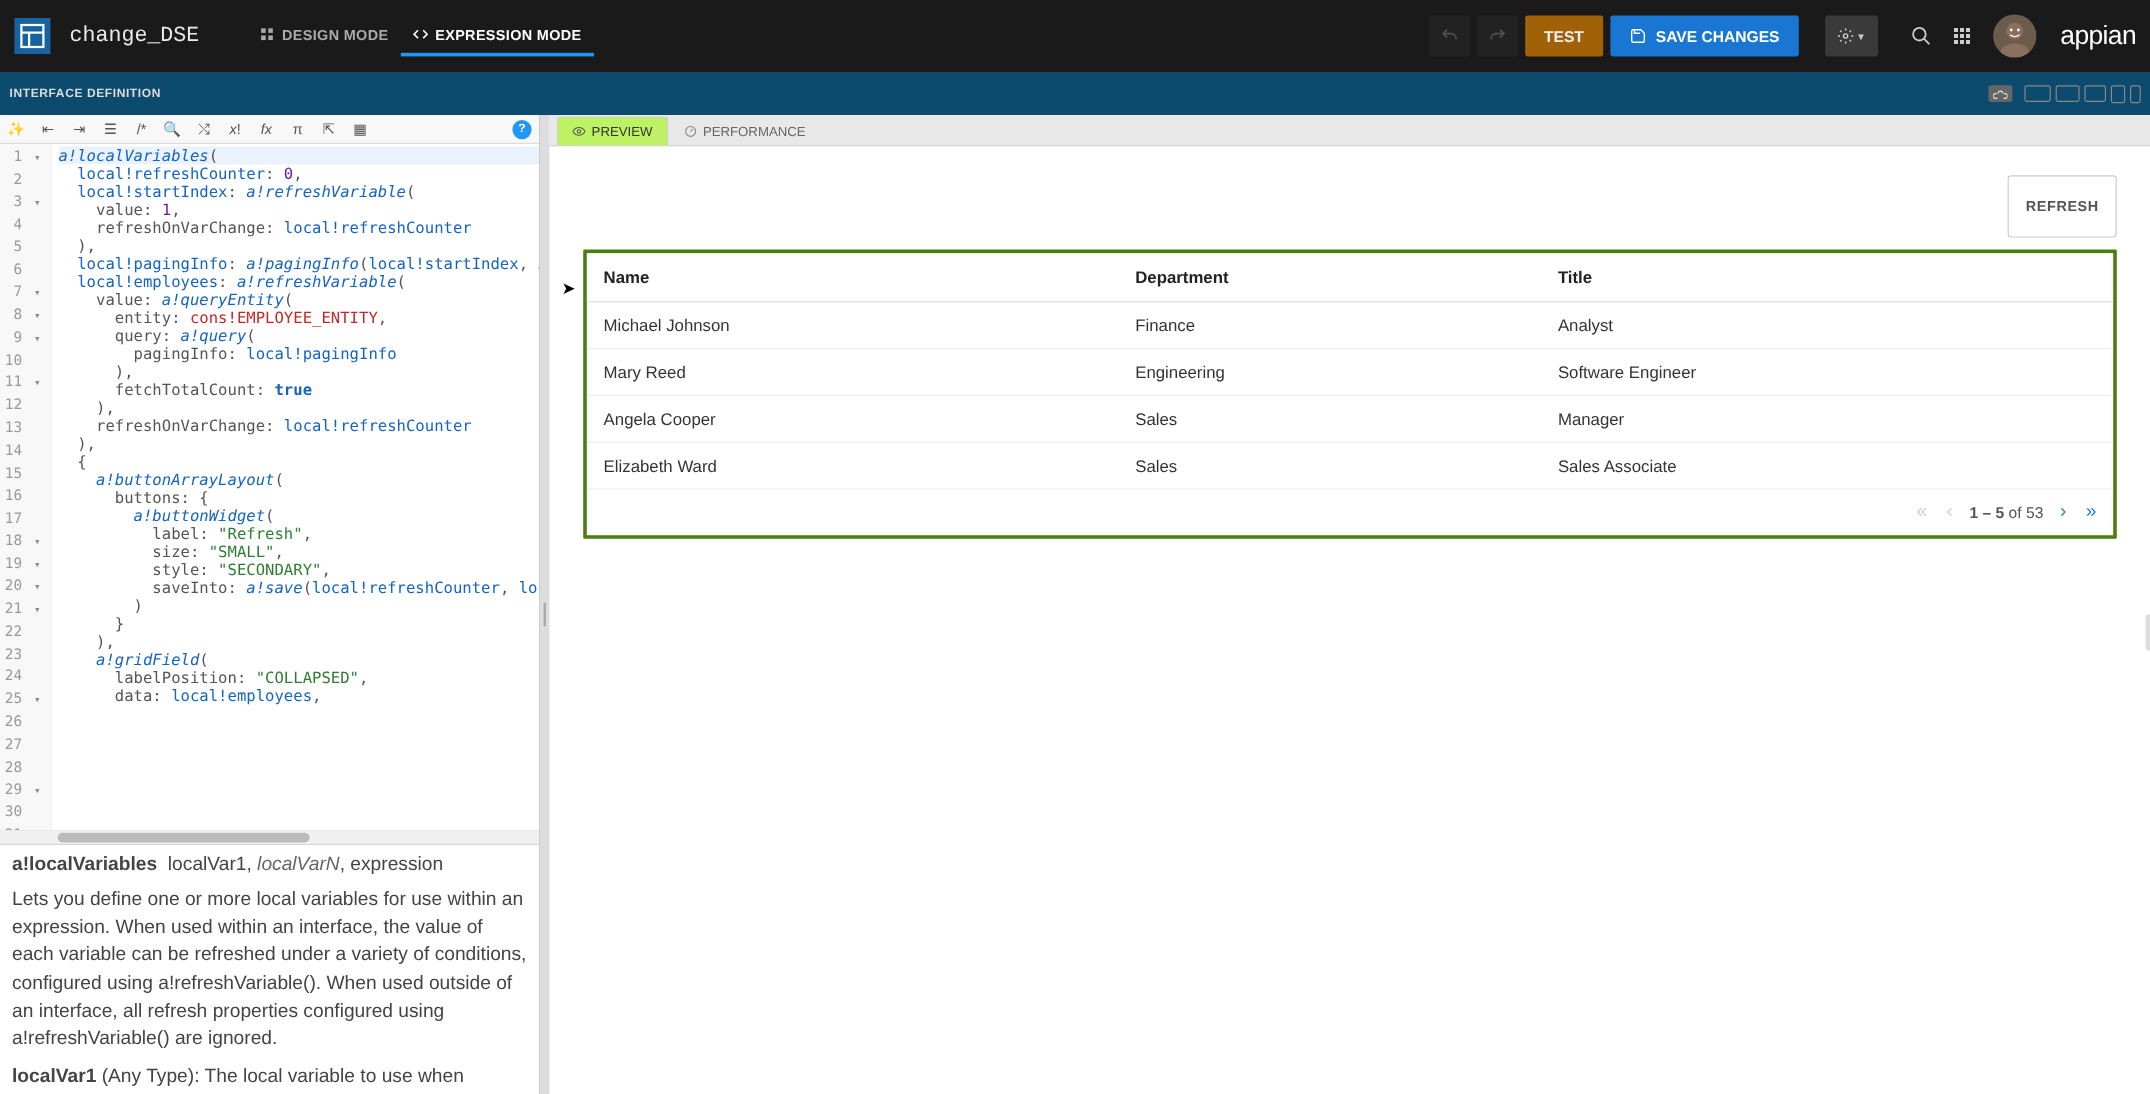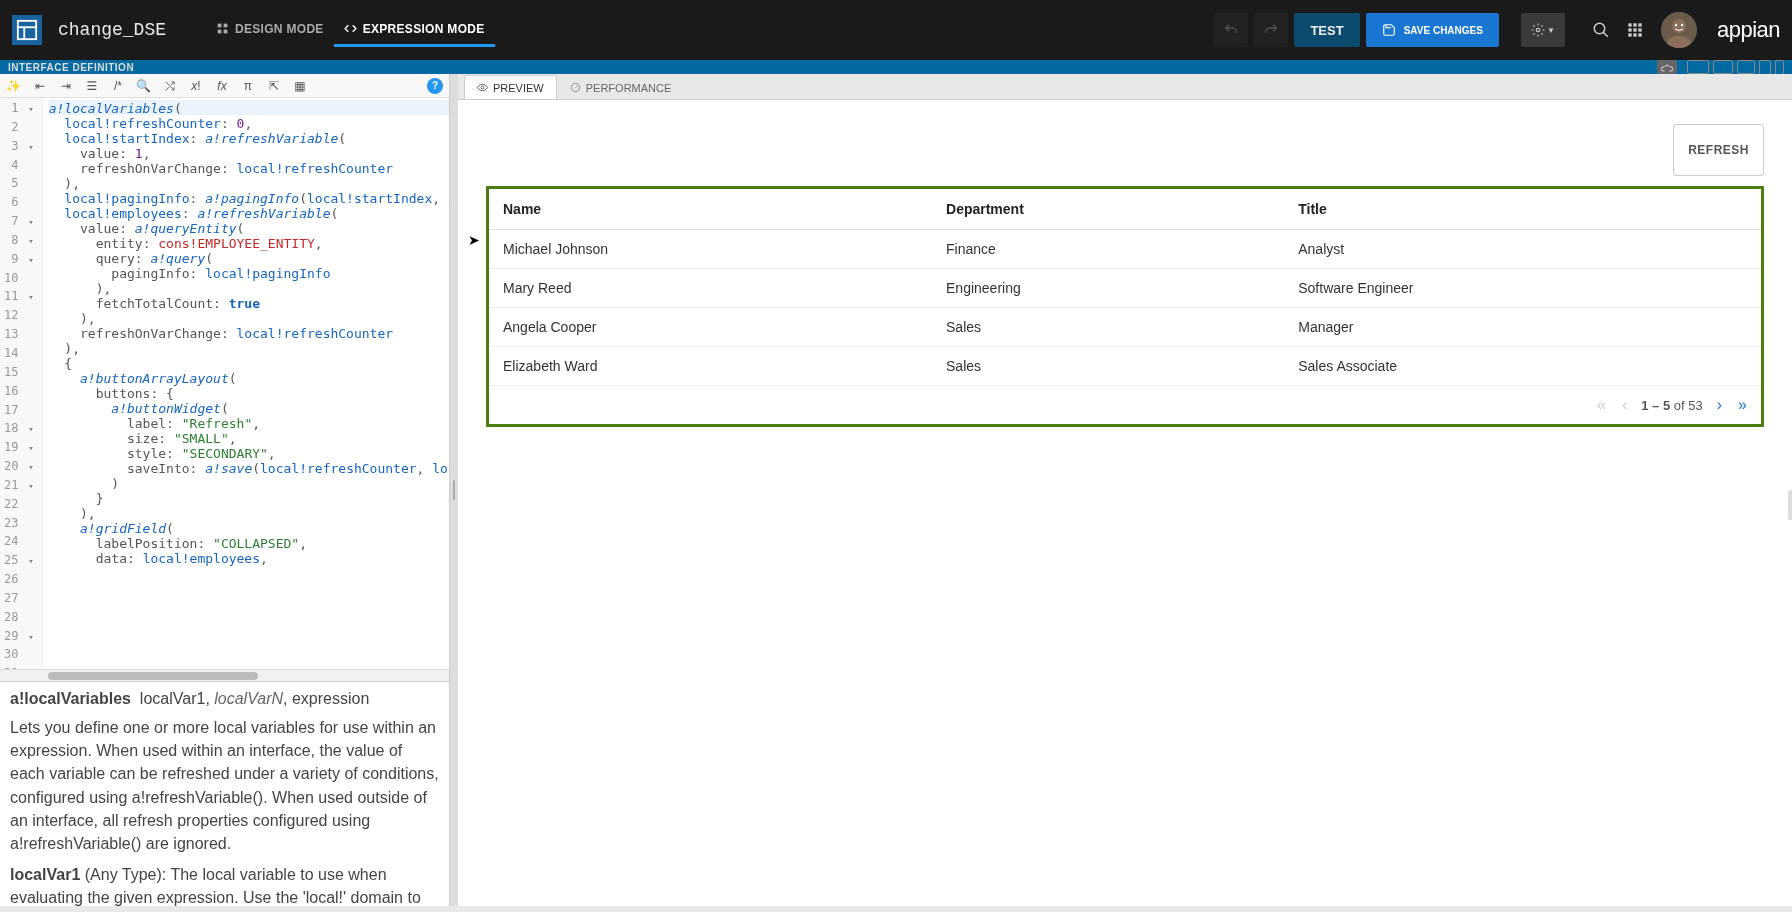"TEST" .text-btn { background: #0c4a6e -> #a16207 }
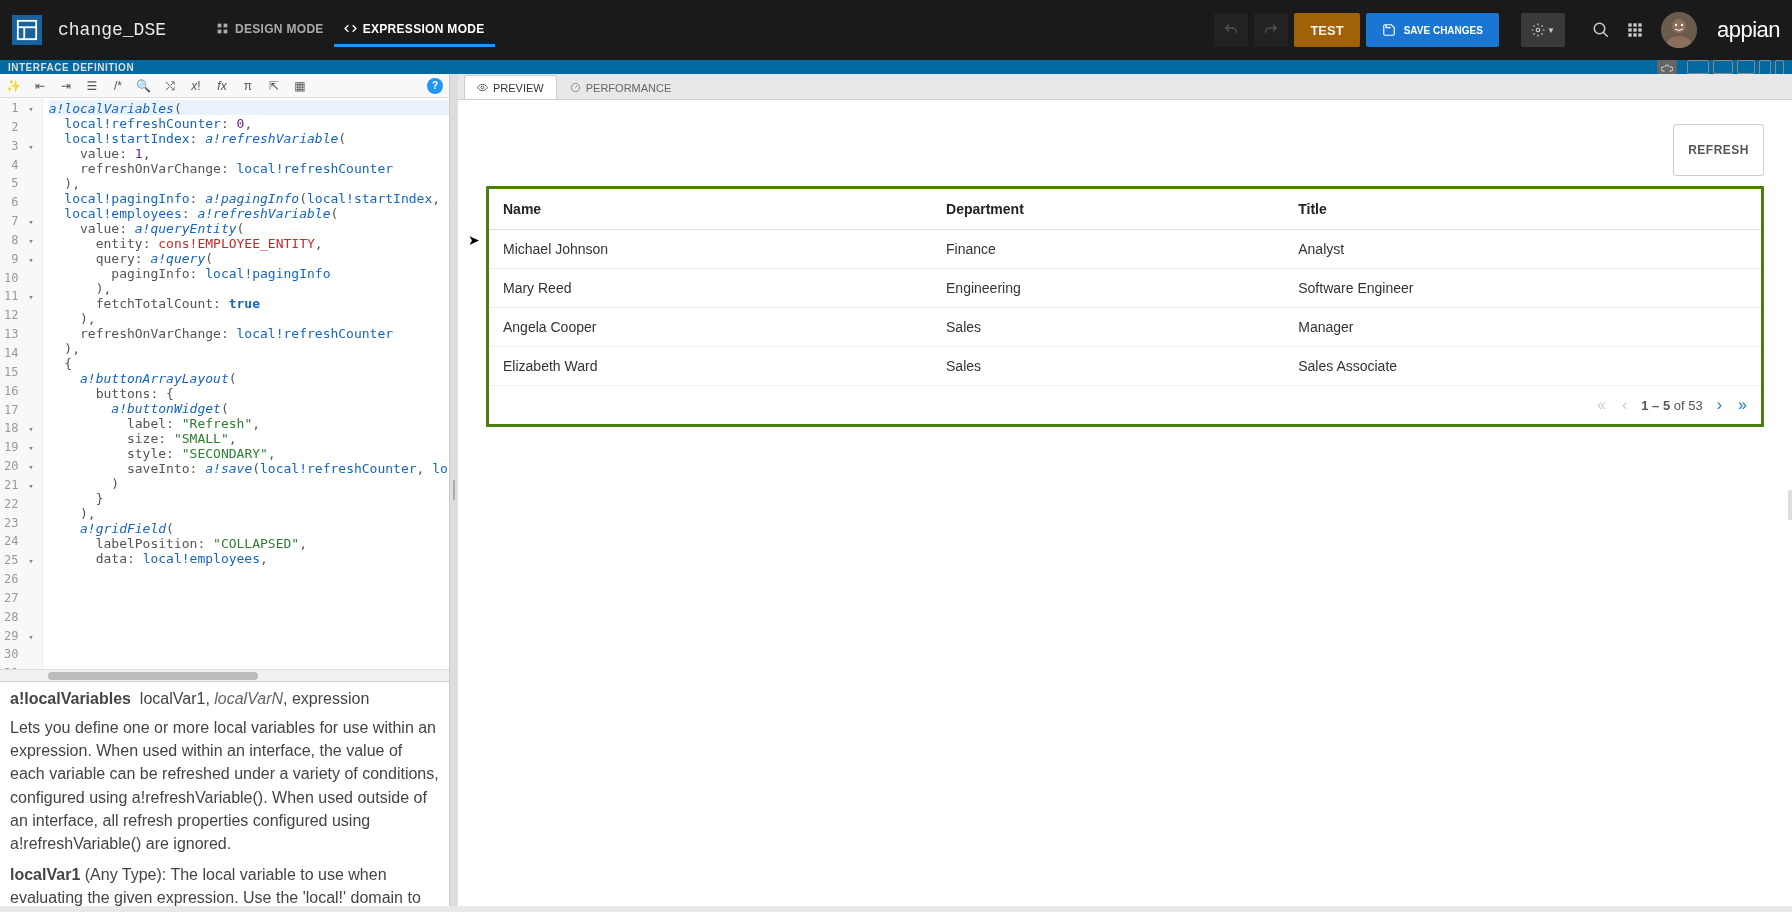"SAVE CHANGES" .primary-btn { font-size: 10px -> 13px }
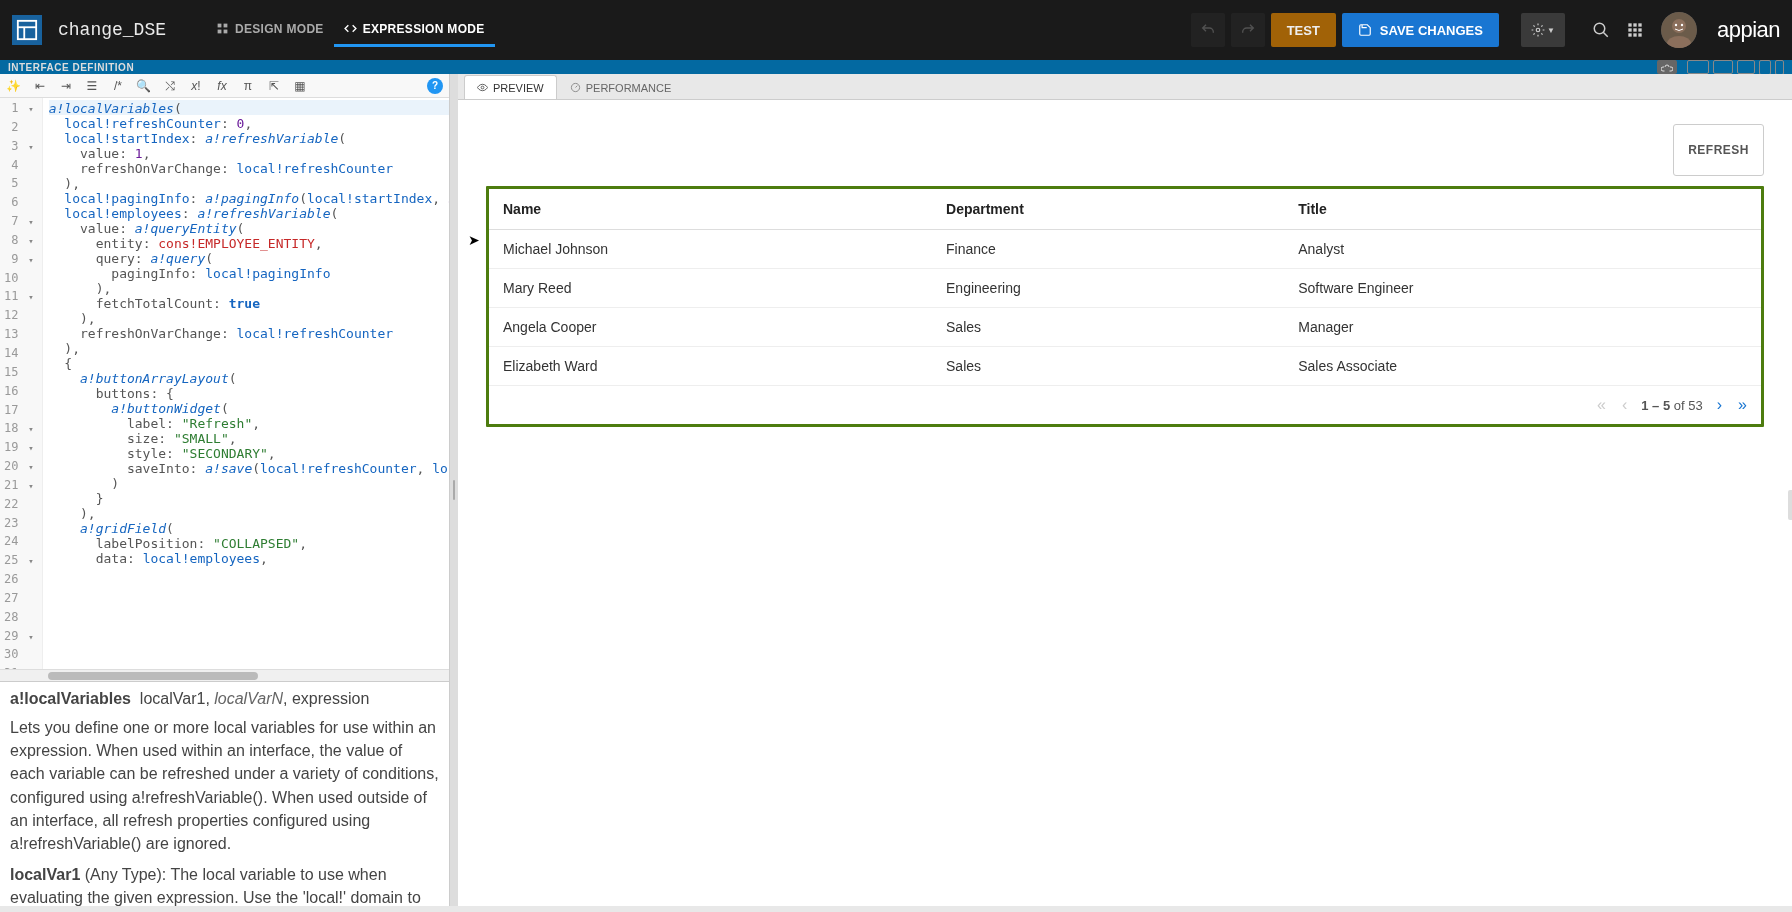"INTERFACE DEFINITION" .subheader { background: #0369a1 -> #0c4a6e; height: 14px -> 36px }
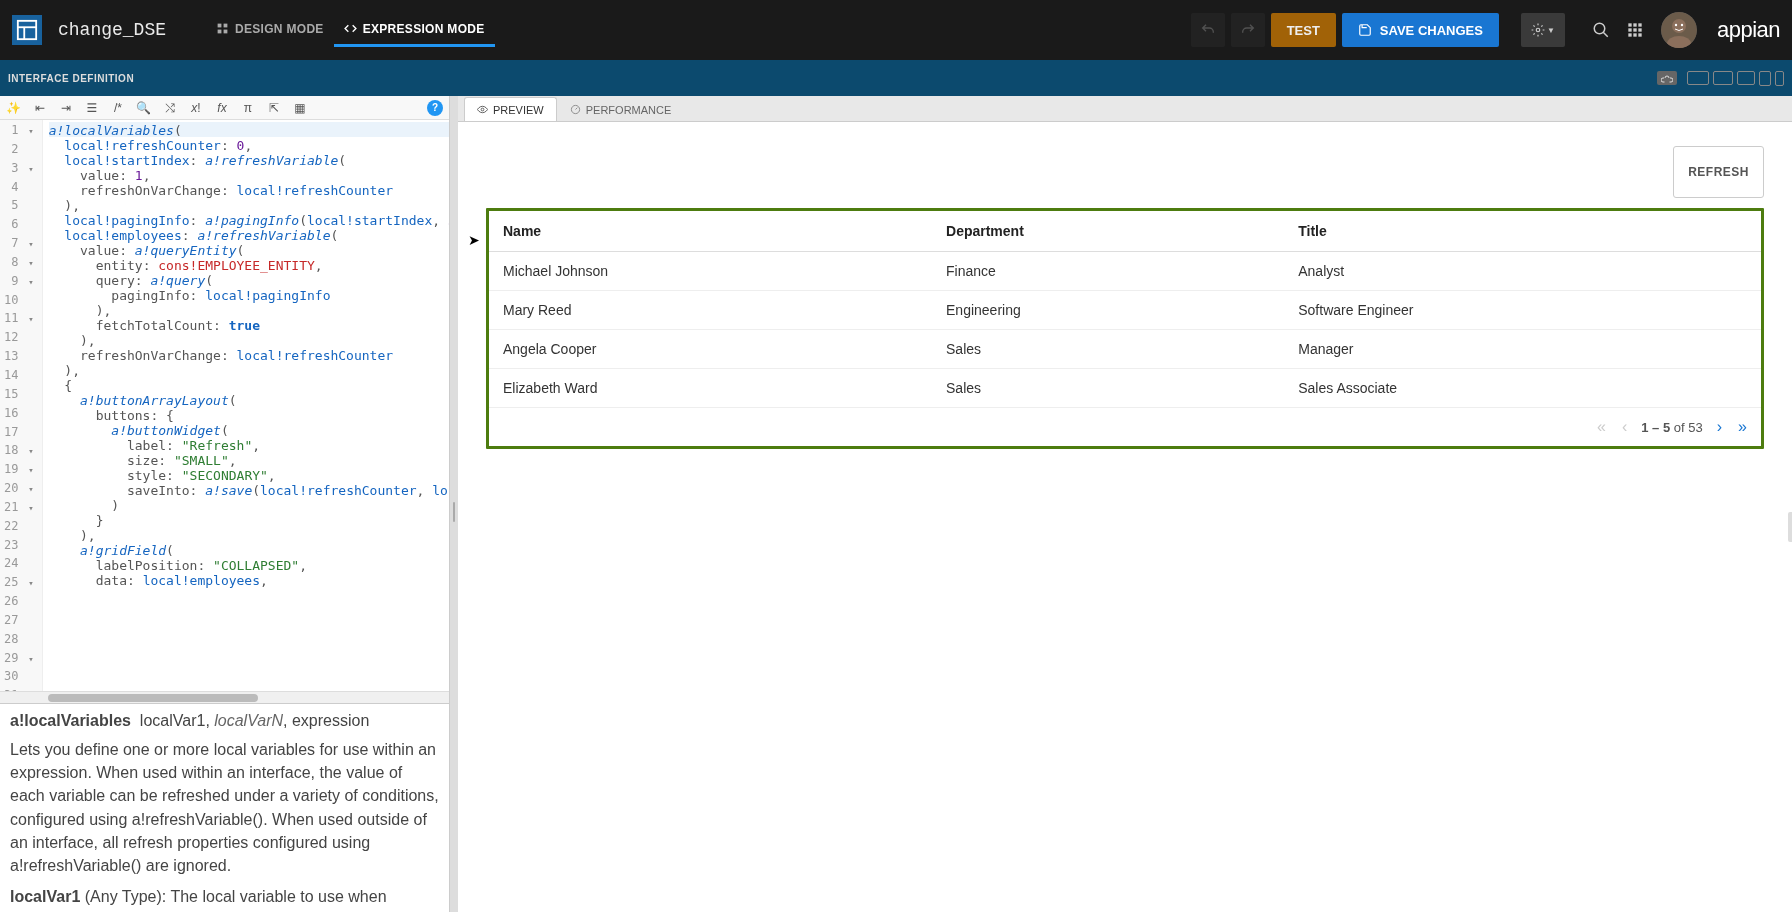"PREVIEW" .ptab.active { background: #ffffff -> #bef264 }
